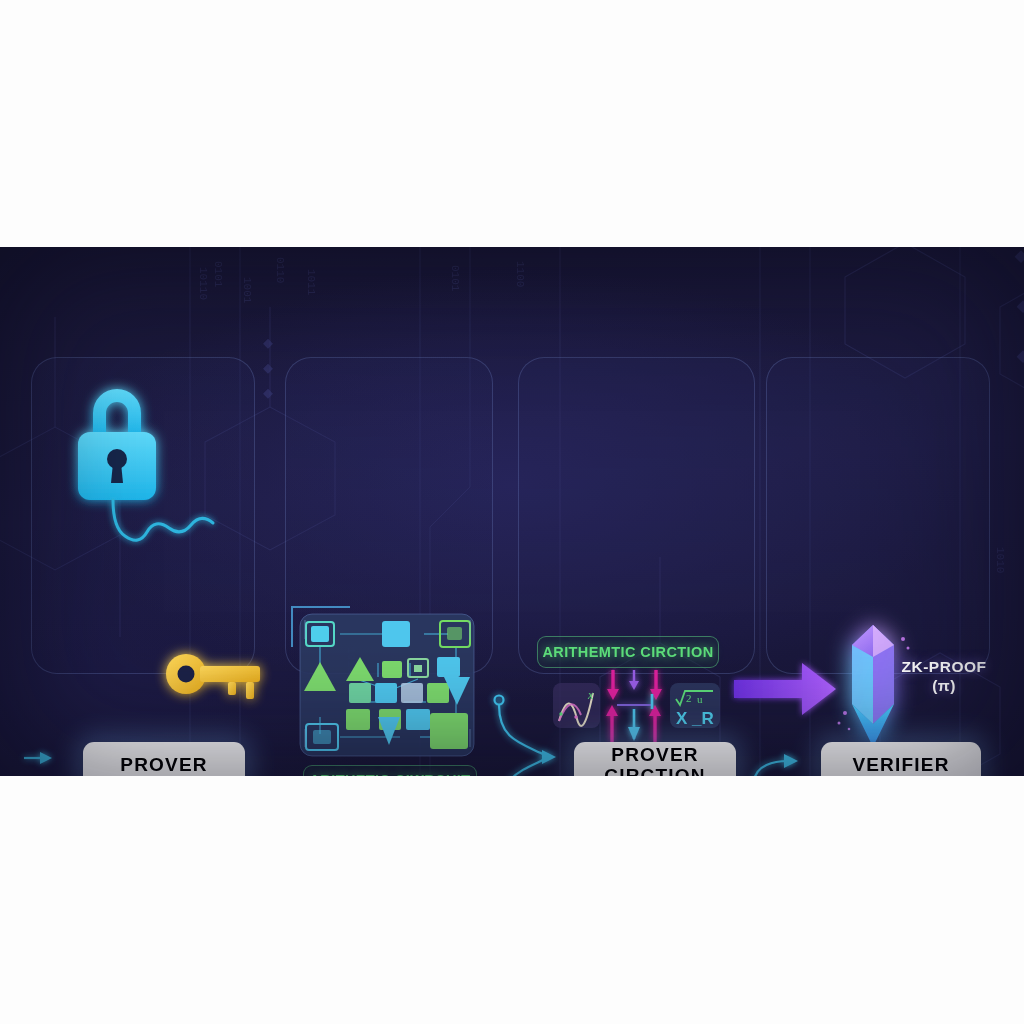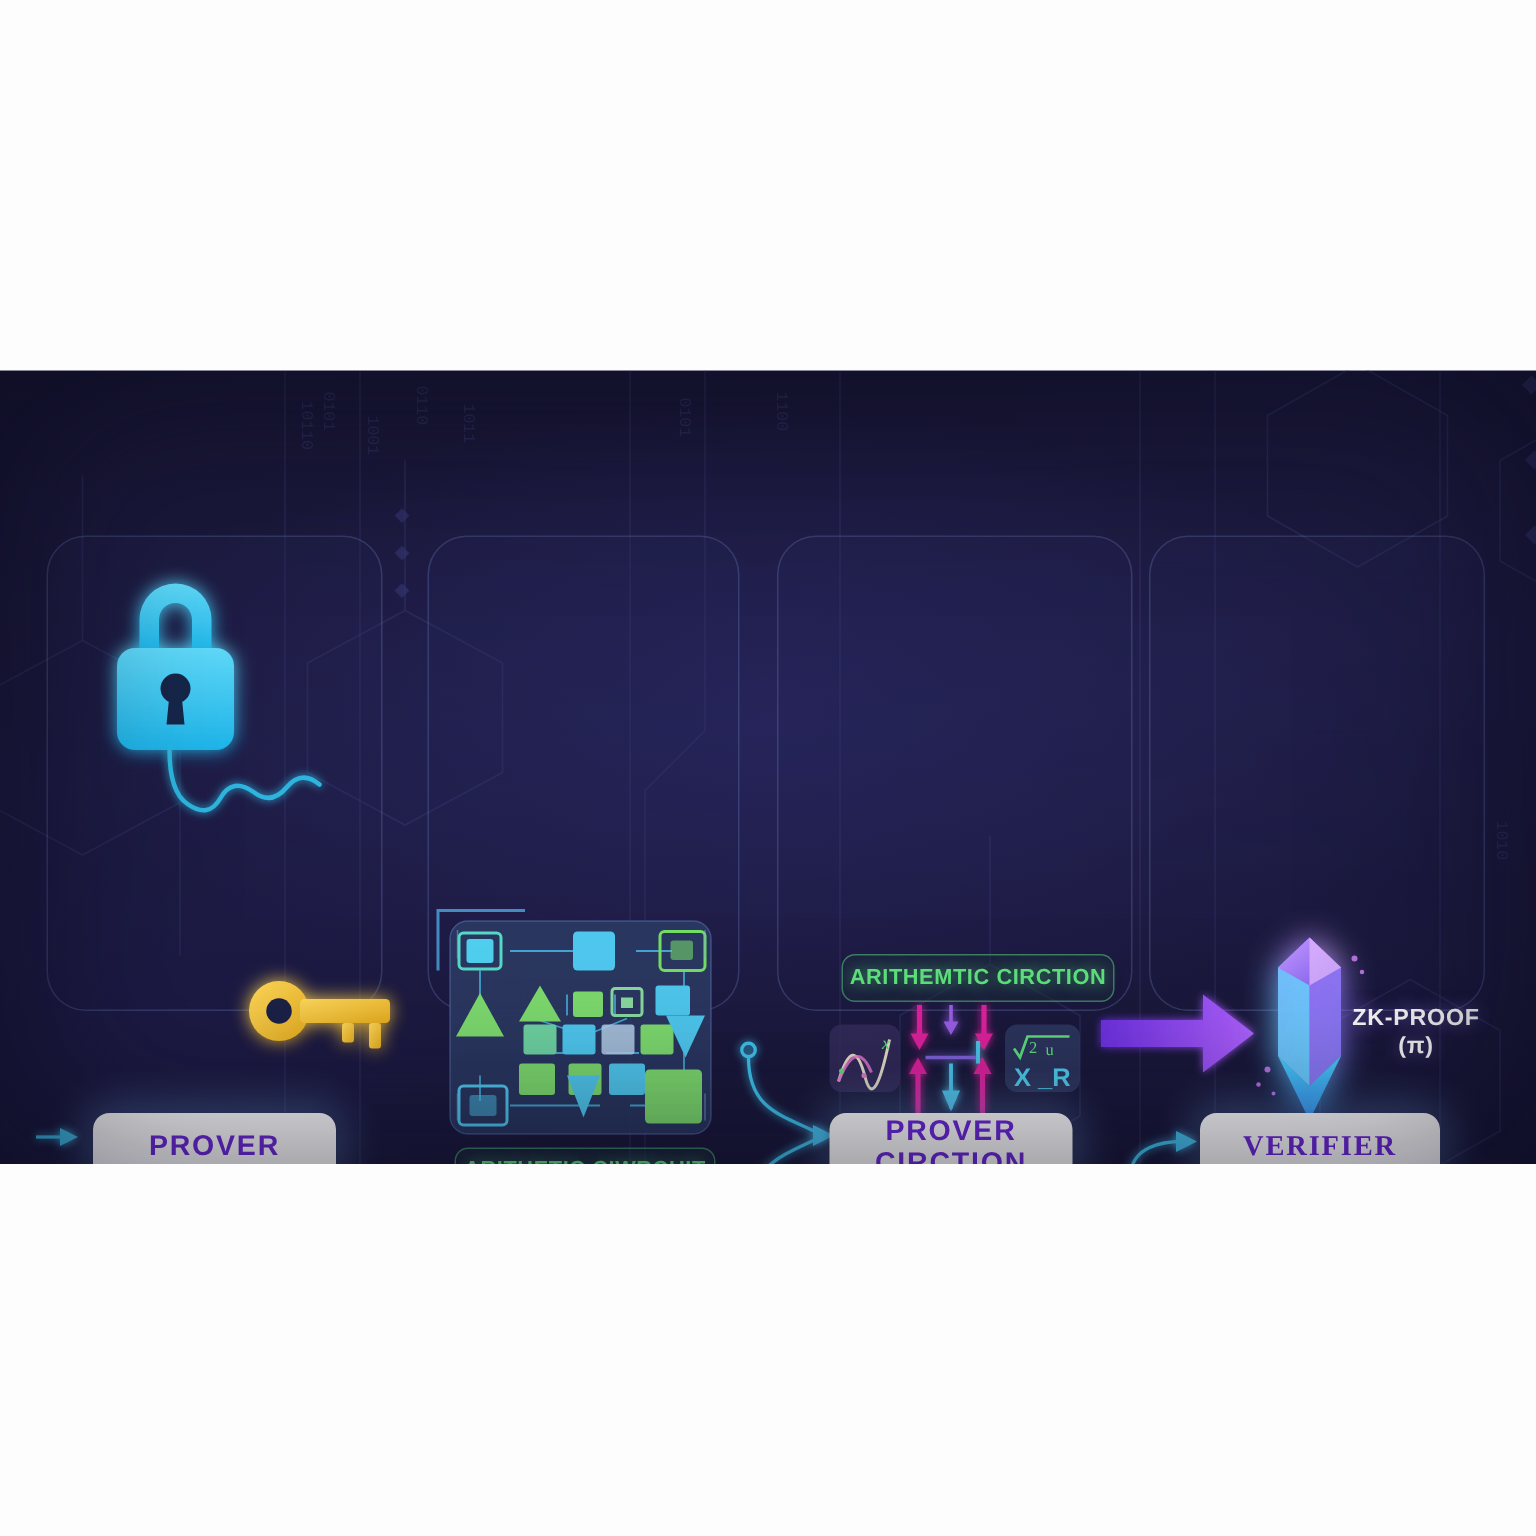"ARITHEMTIC CIRCTION" #cap-ac3 { left: 561px -> 537px }
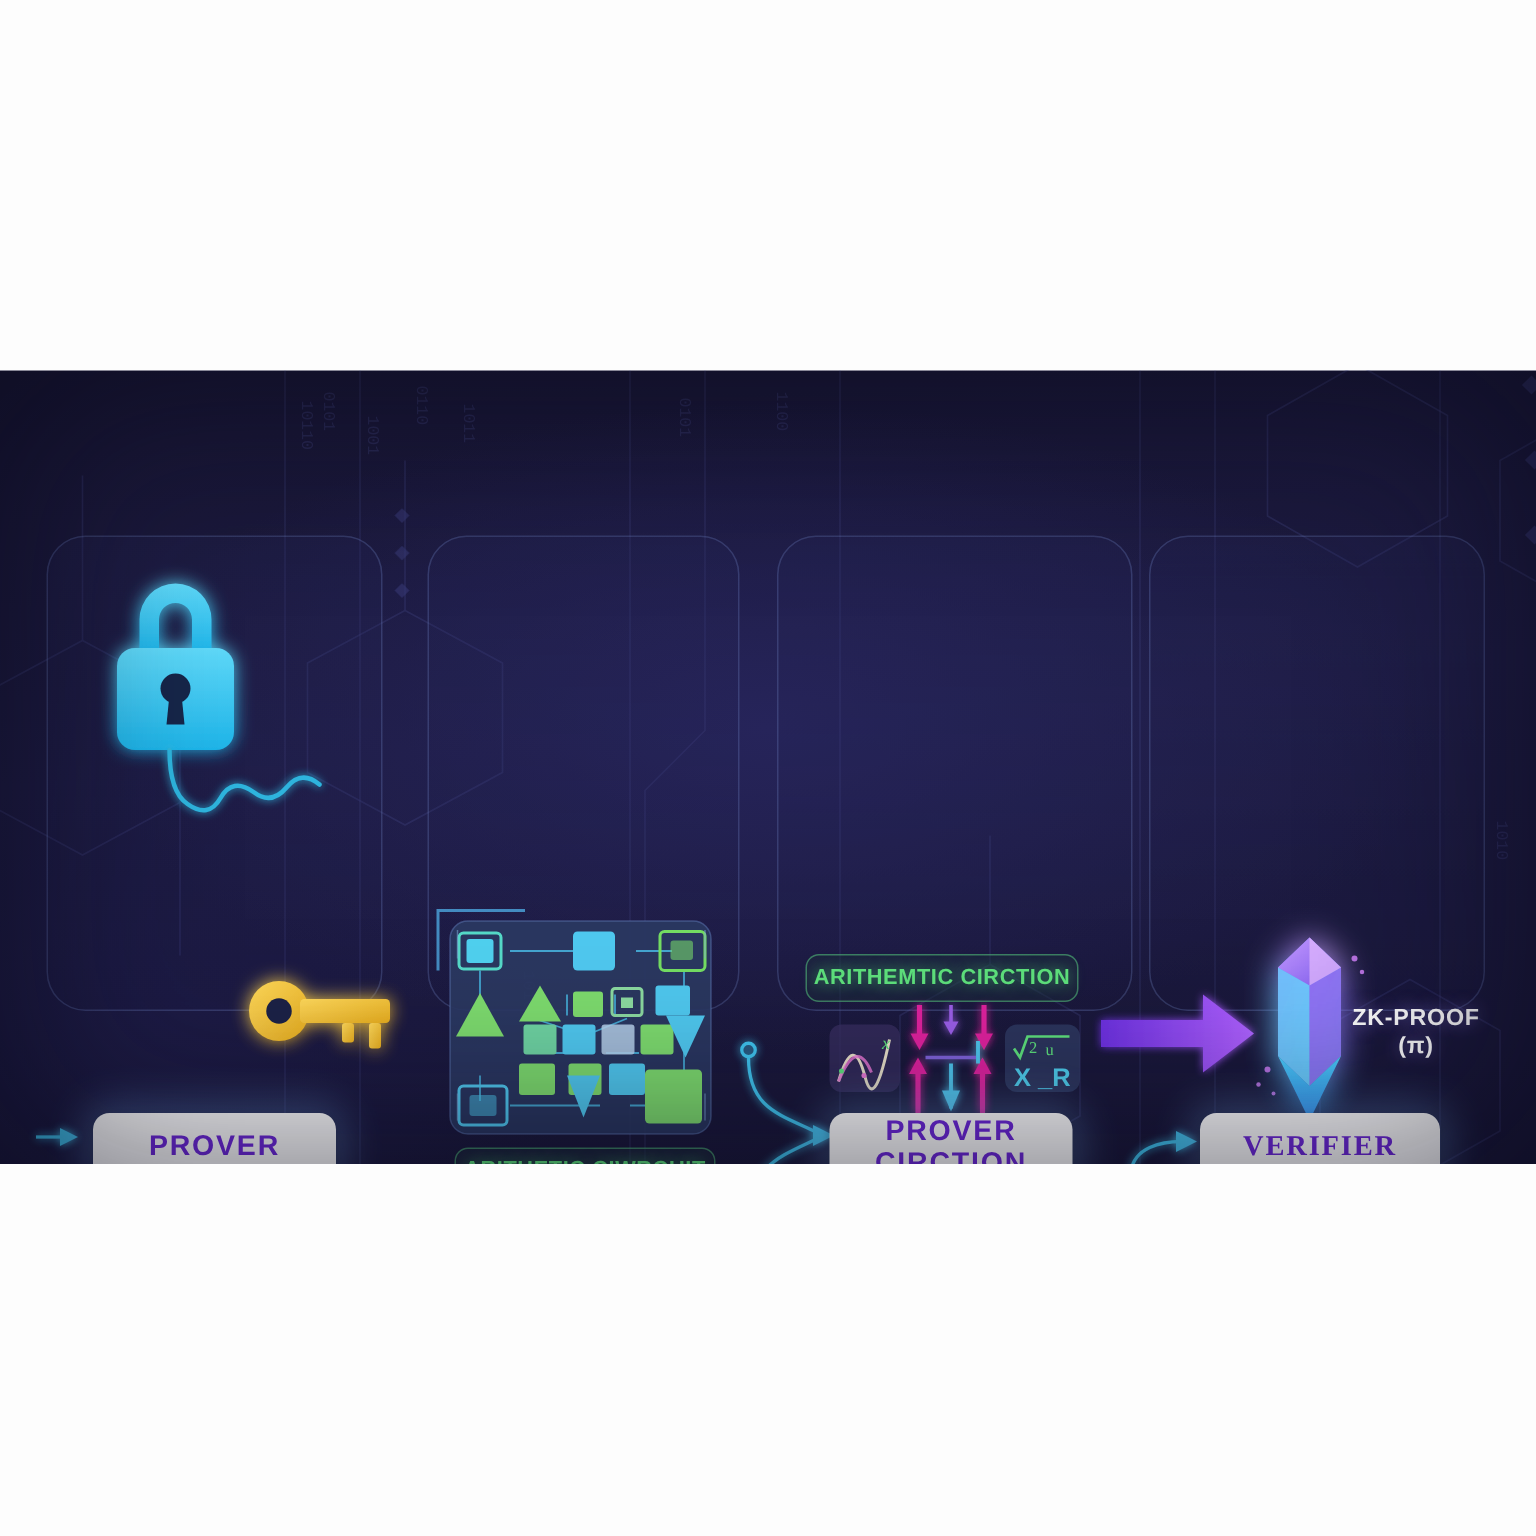"ZK-PROOF" .zklbl { margin-top: 12px -> none }
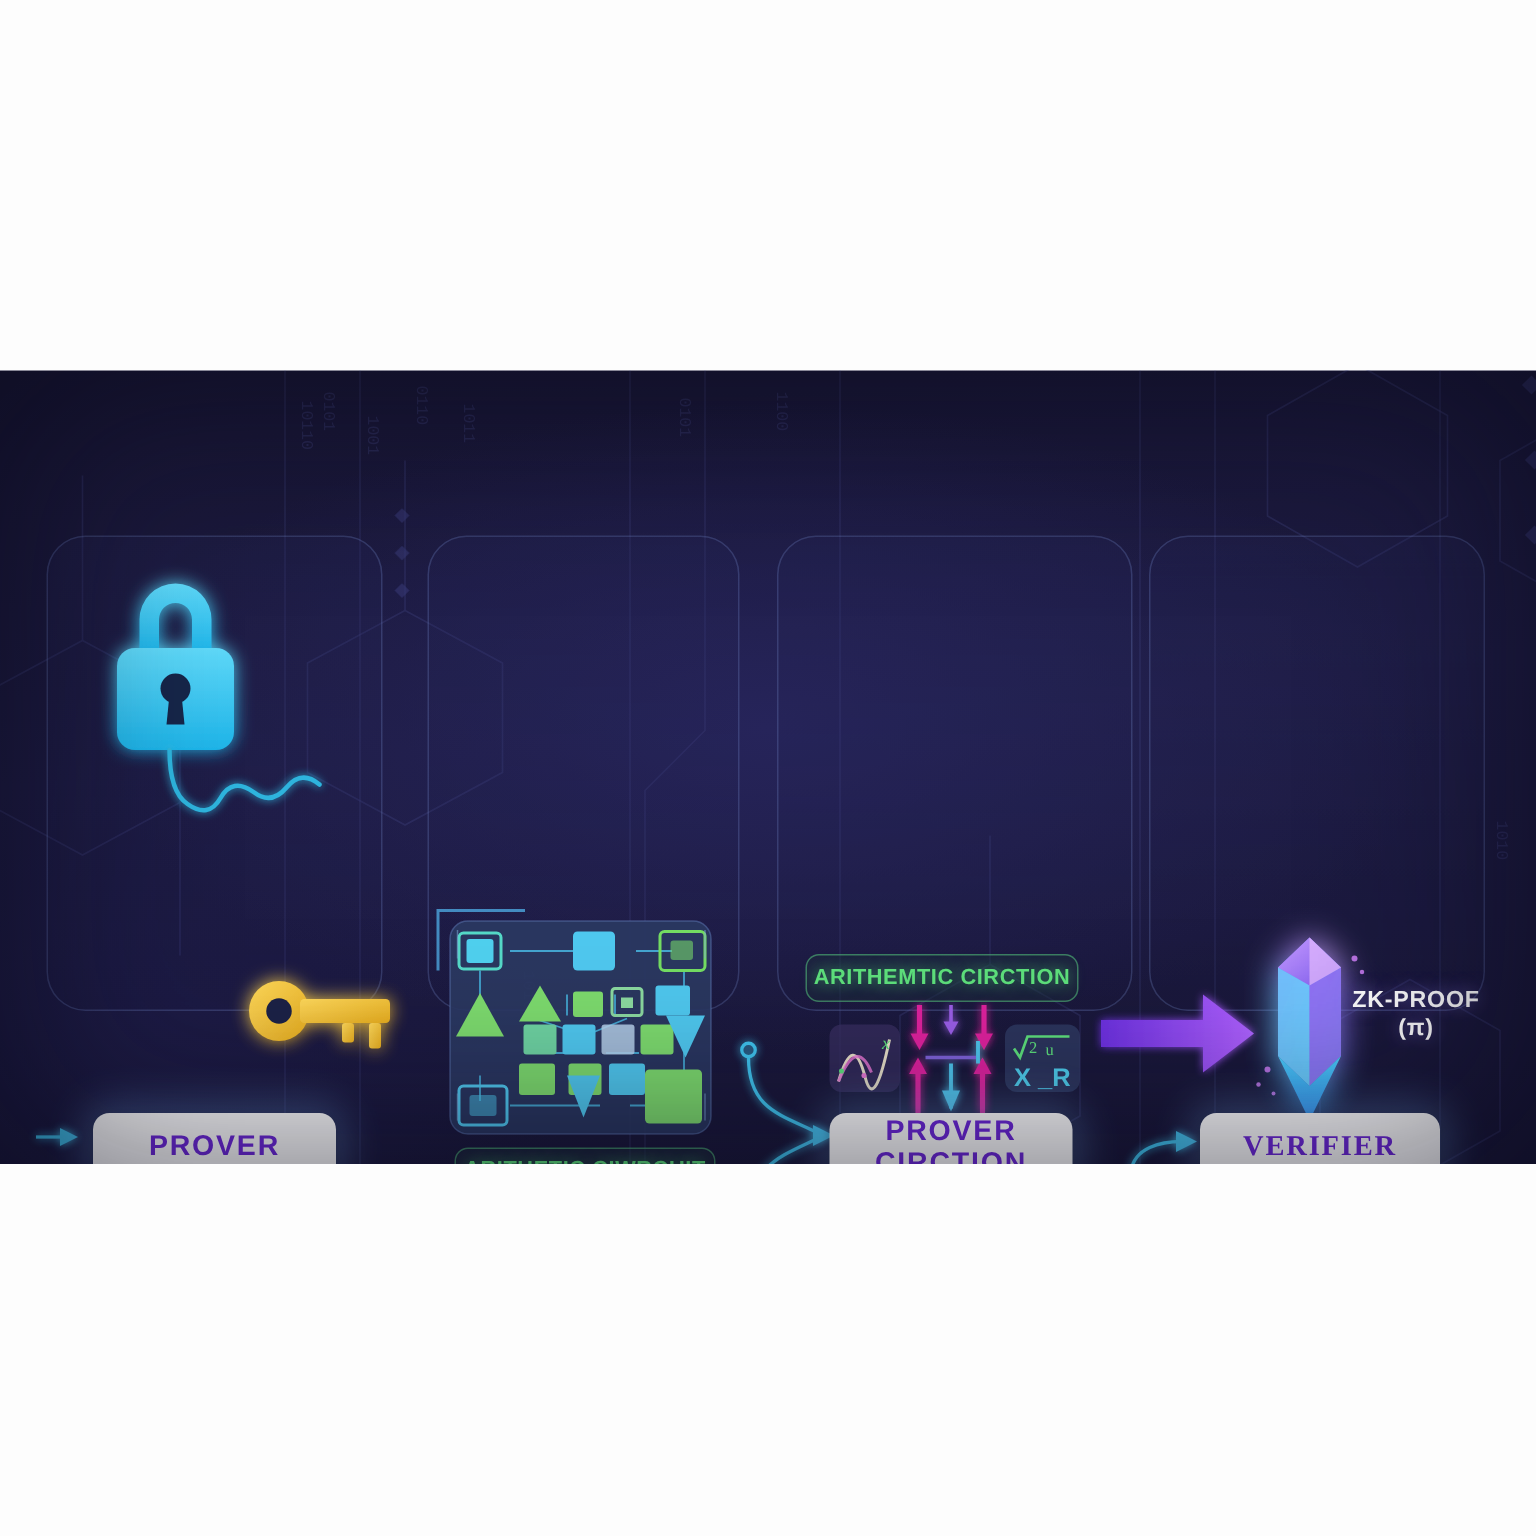"PROVER" .cap { color: #6d28d9 -> #000000; margin-left: none -> 21px }
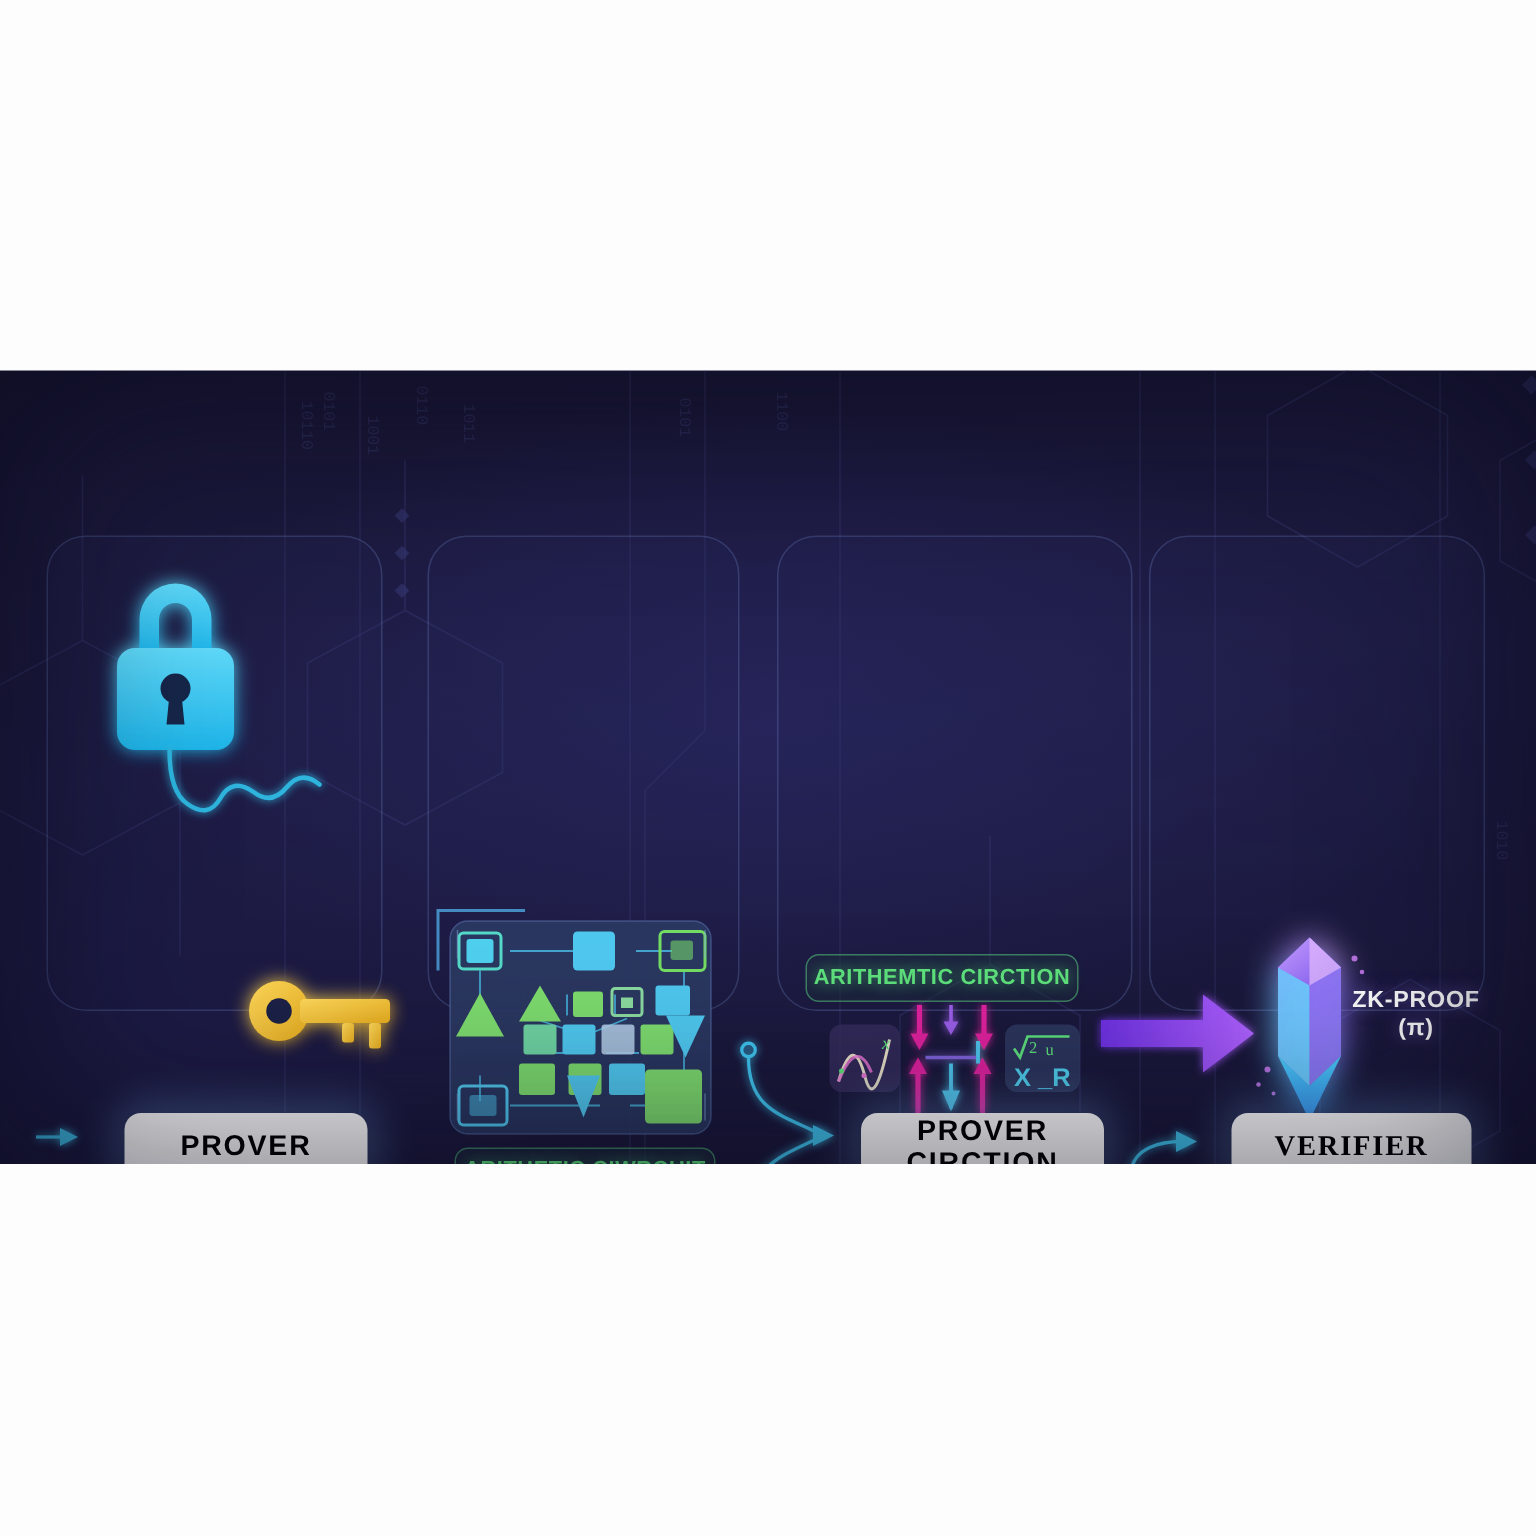"VERIFIER" #cap-verifier { font-family: Liberation Serif, serif -> none }
